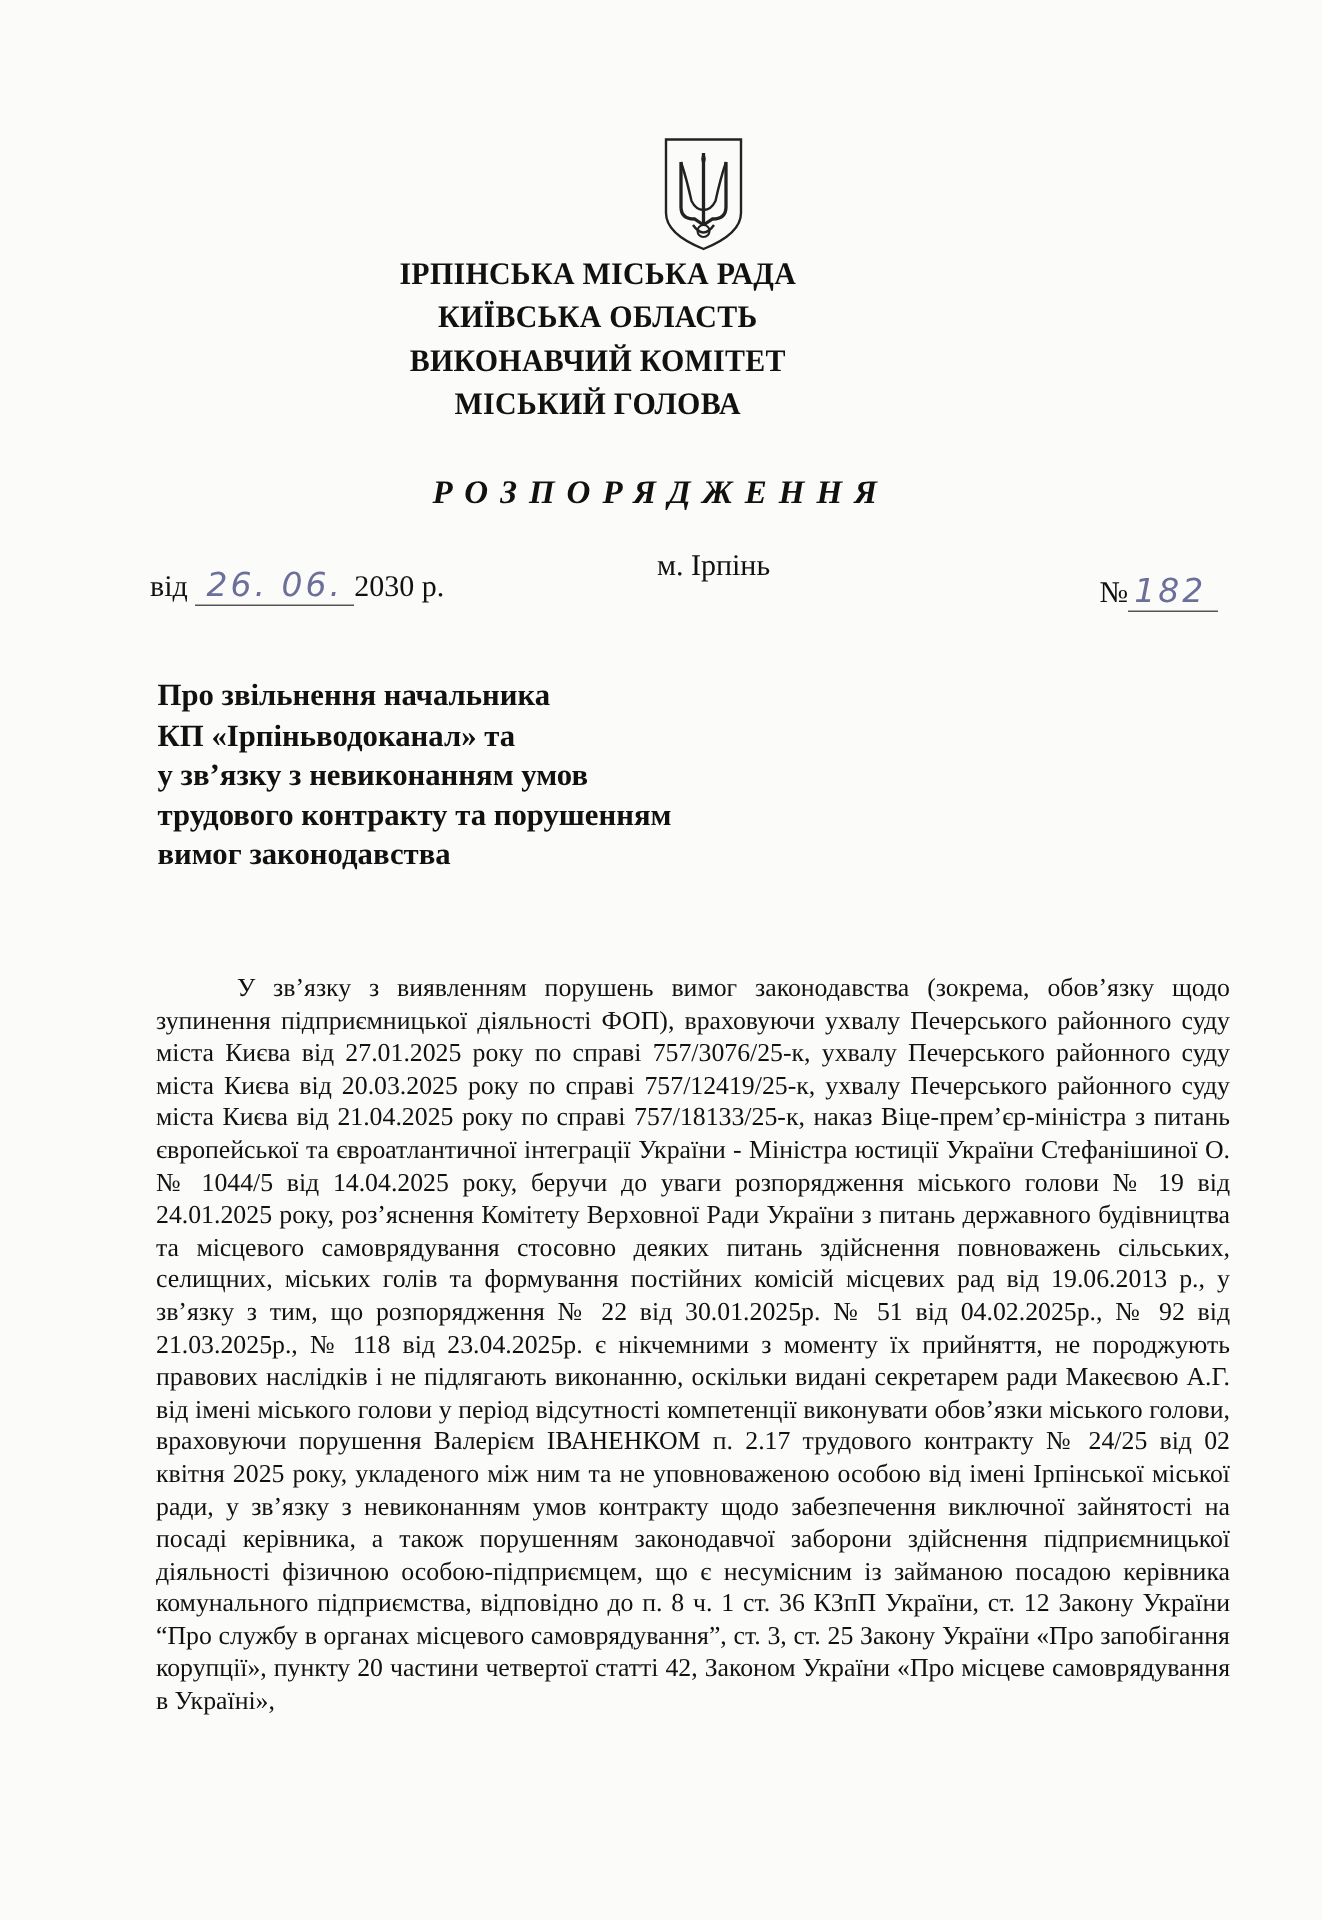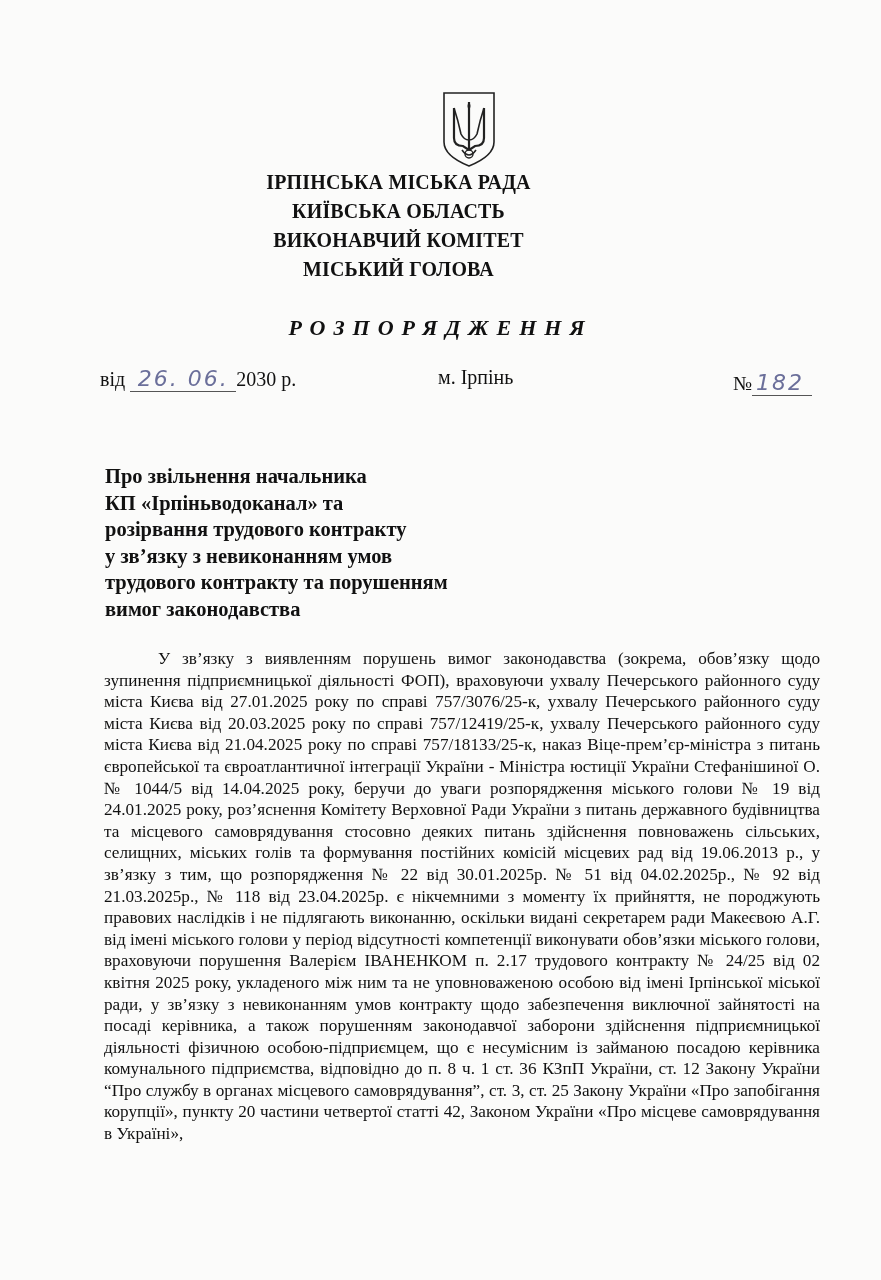"26. 06." .date-field { margin-top: none -> 12px }
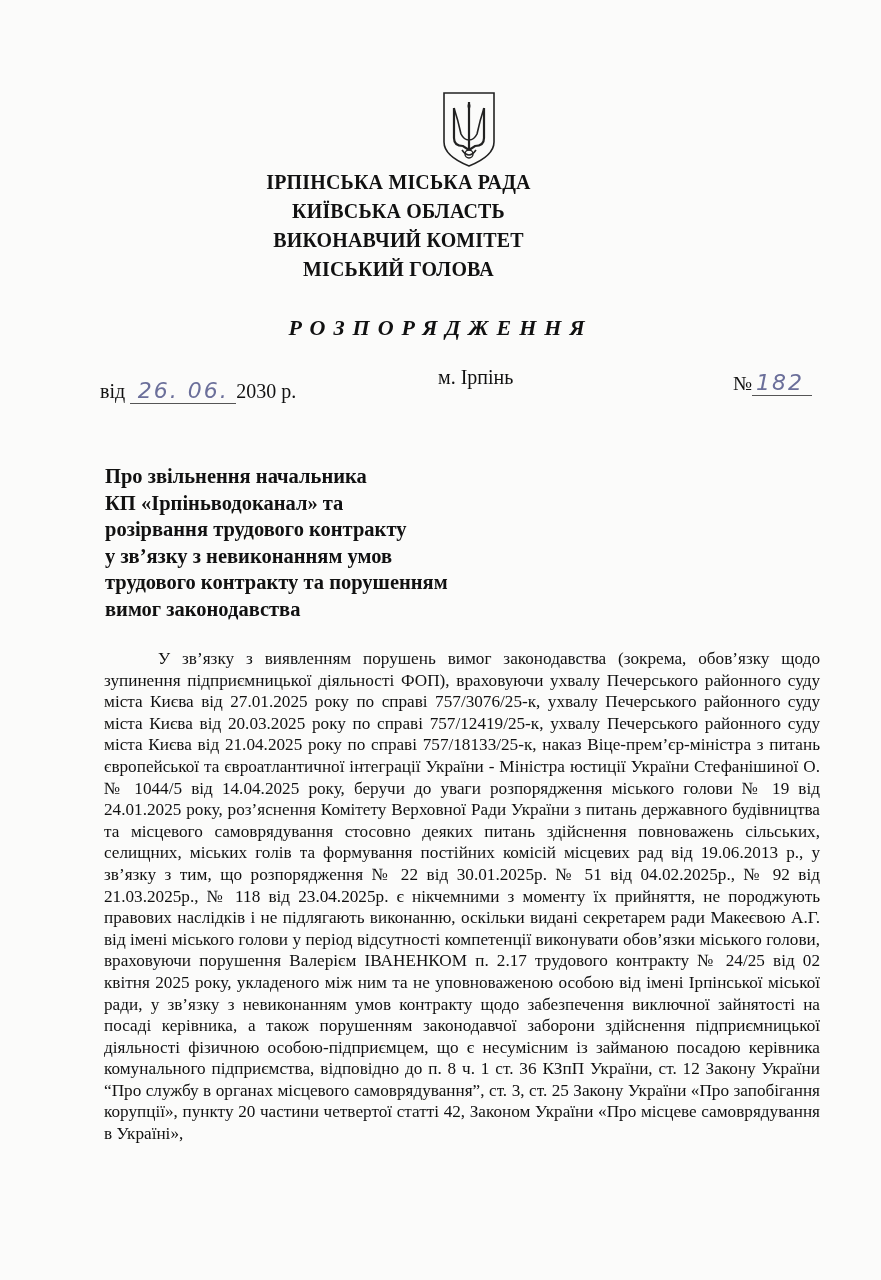"№ 182" .number-block { top: 4px -> 16px }
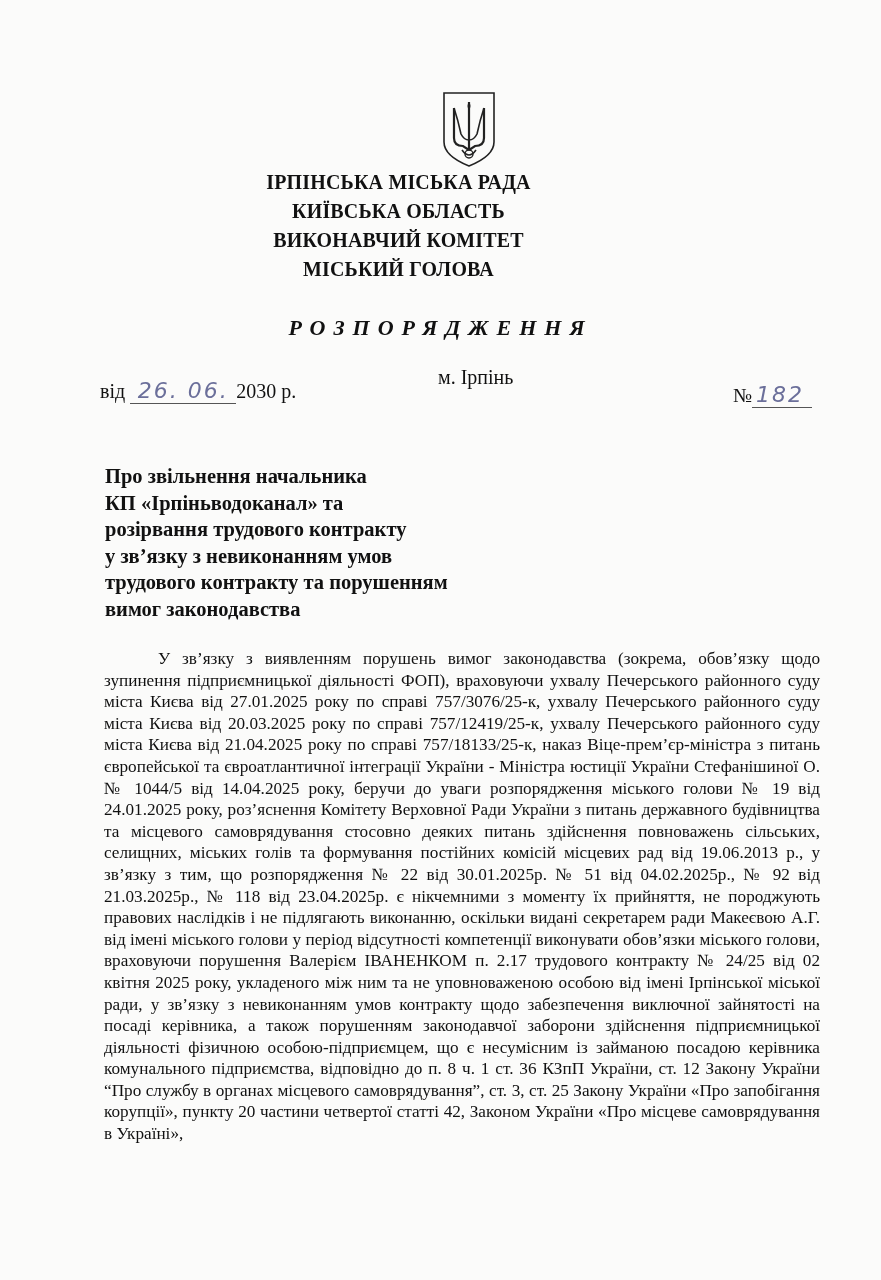"Про звільнення начальника" .subject { margin-top: 12px -> none }
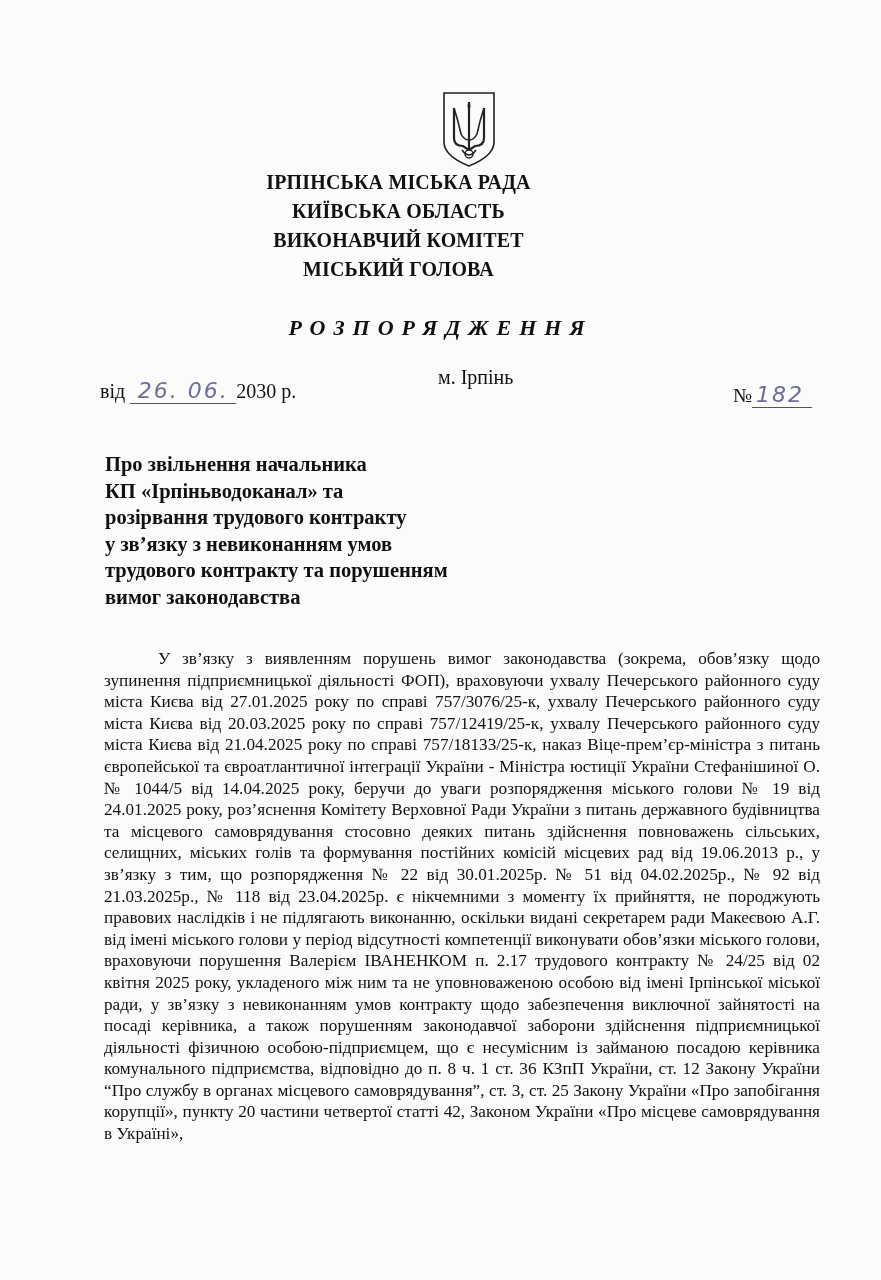"розірвання трудового контракту" div.s-line { html: <div>розірвання трудового контракту</div> -> none }
